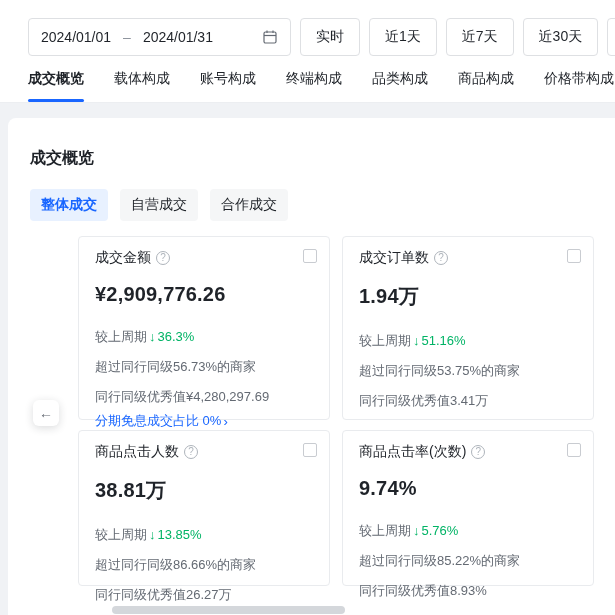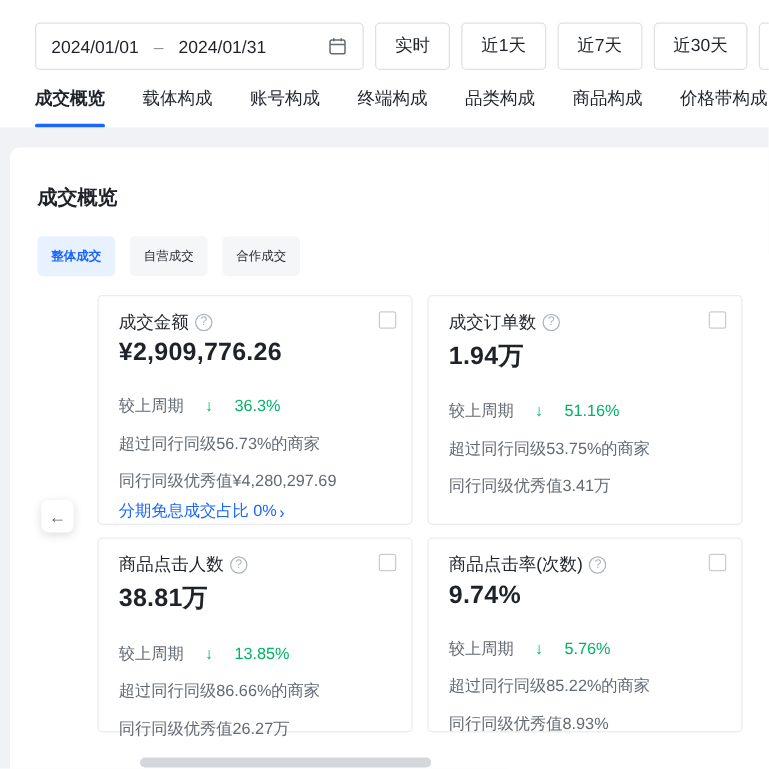"整体成交" .subtab { font-size: 10px -> 14px }
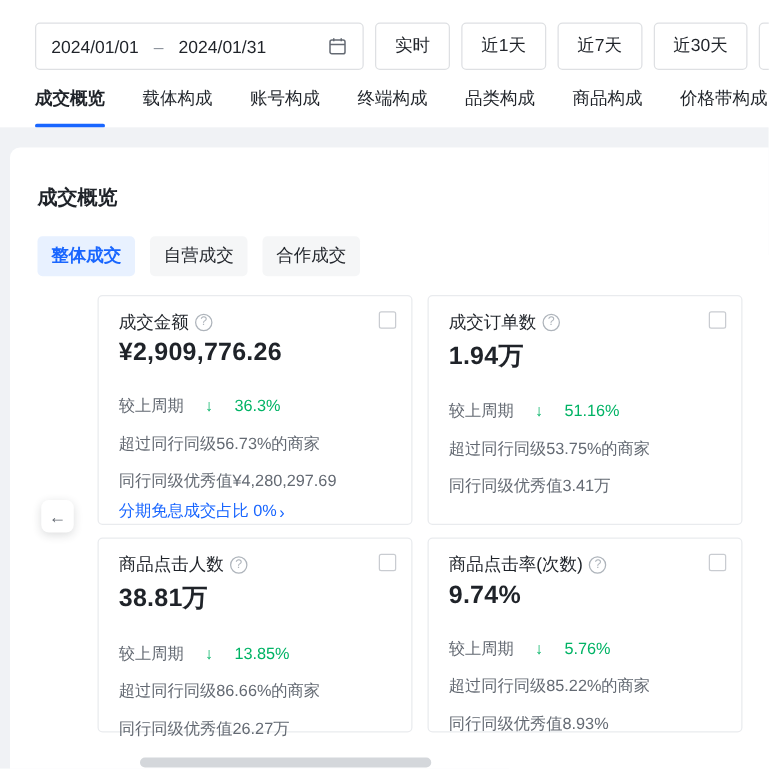"¥2,909,776.26" .metric-value { margin-top: 4px -> 16px }
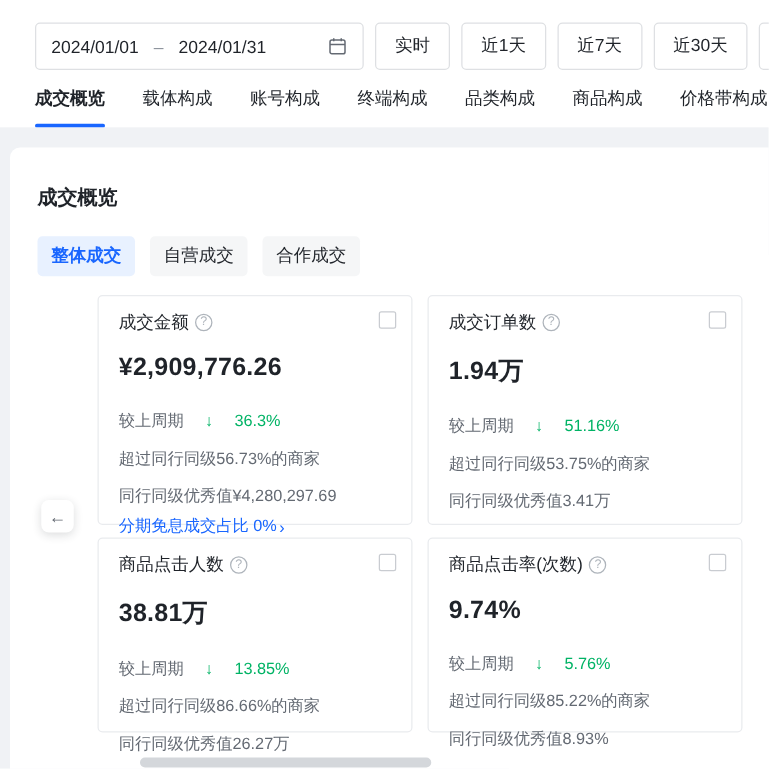"较上周期" .change-row { gap: 17px -> 2px }
